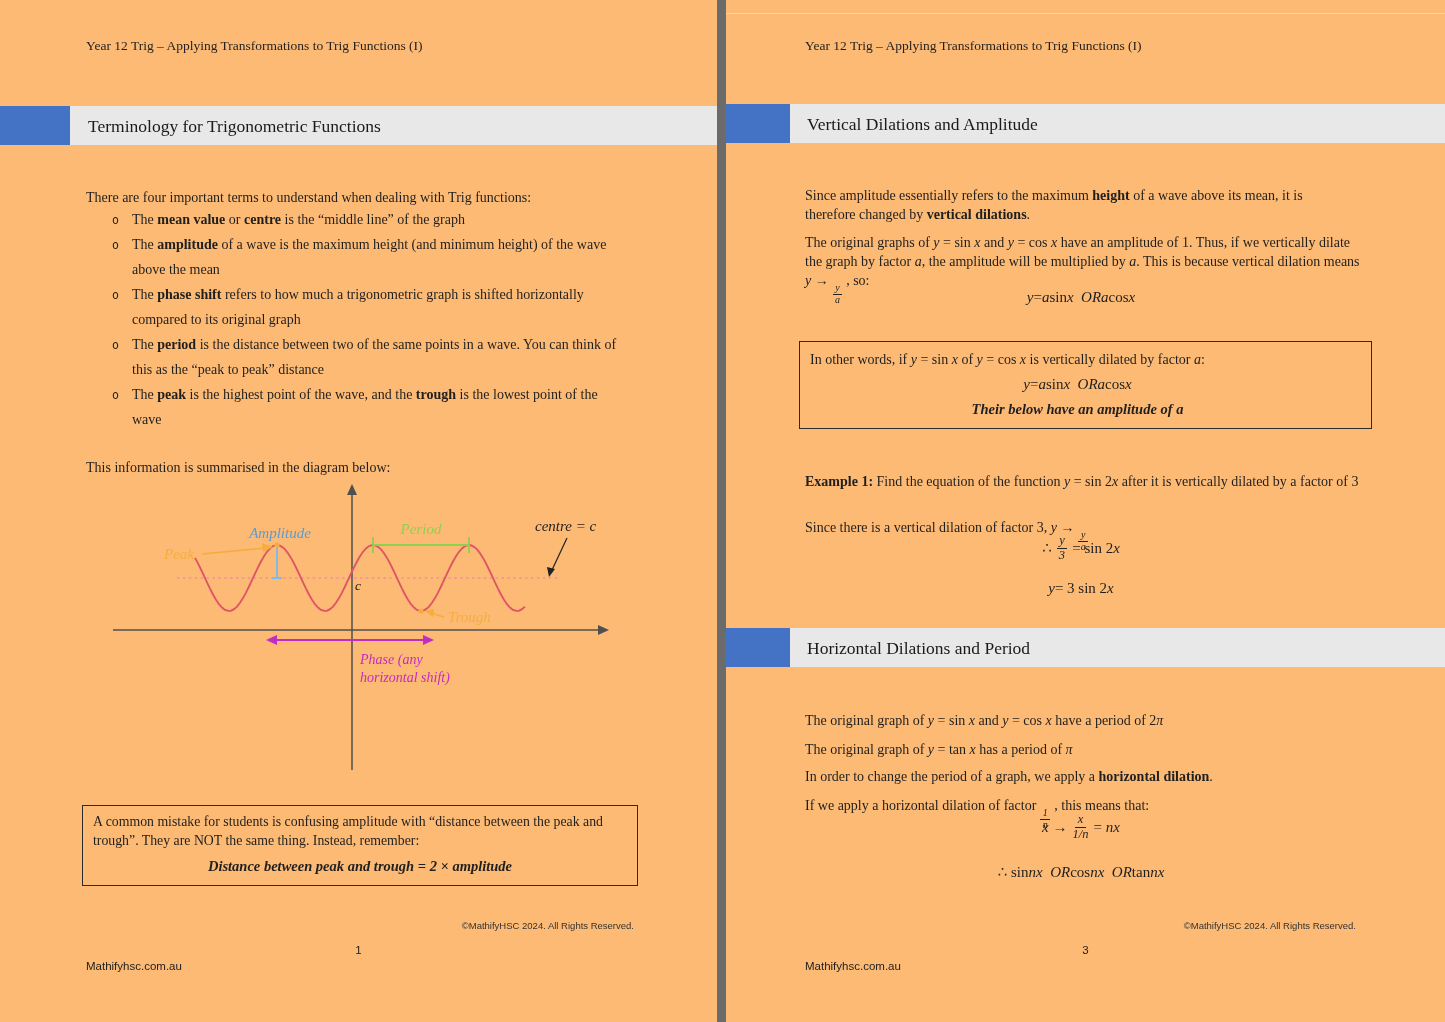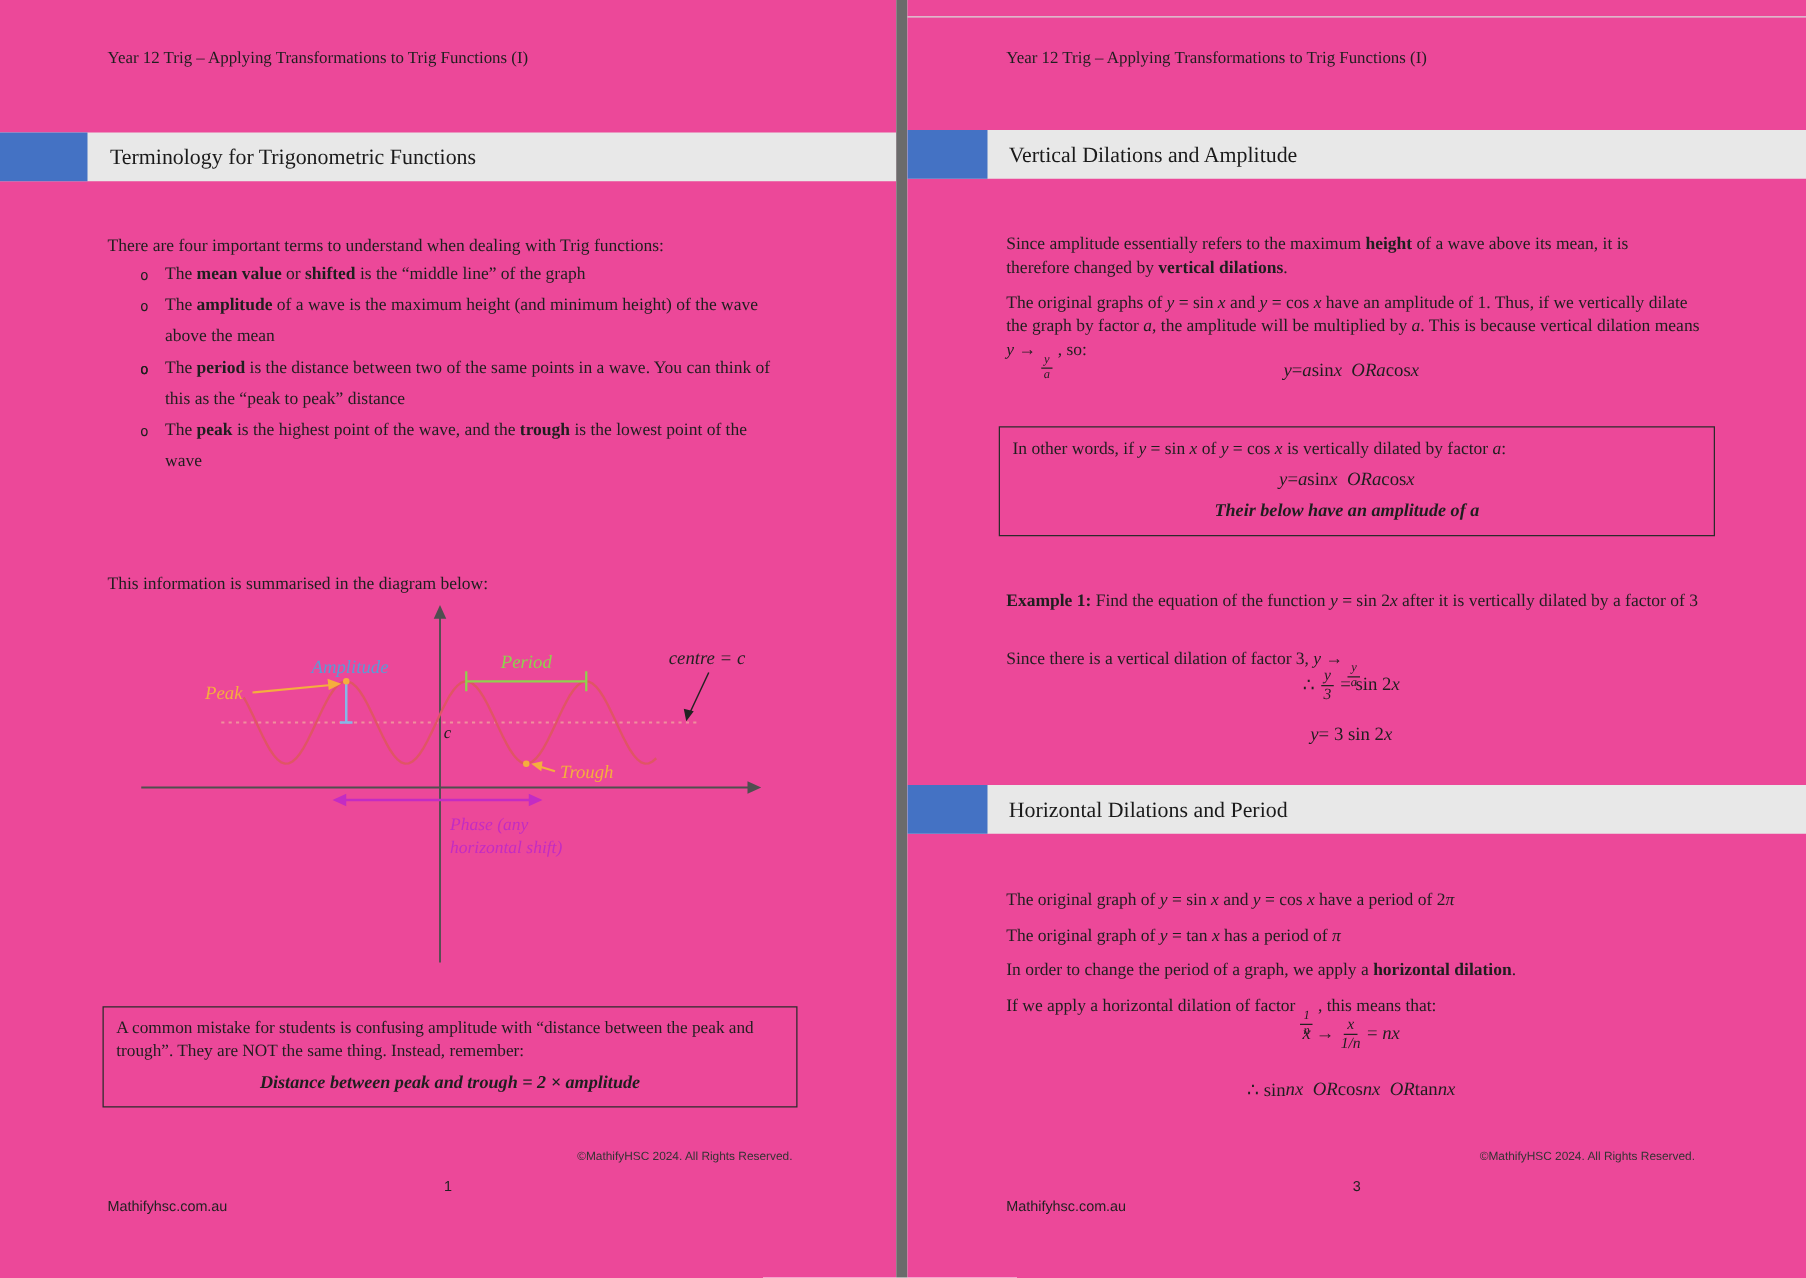"Year 12 Trig – Applying" .page { background: #ec4899 -> #fdba74 }
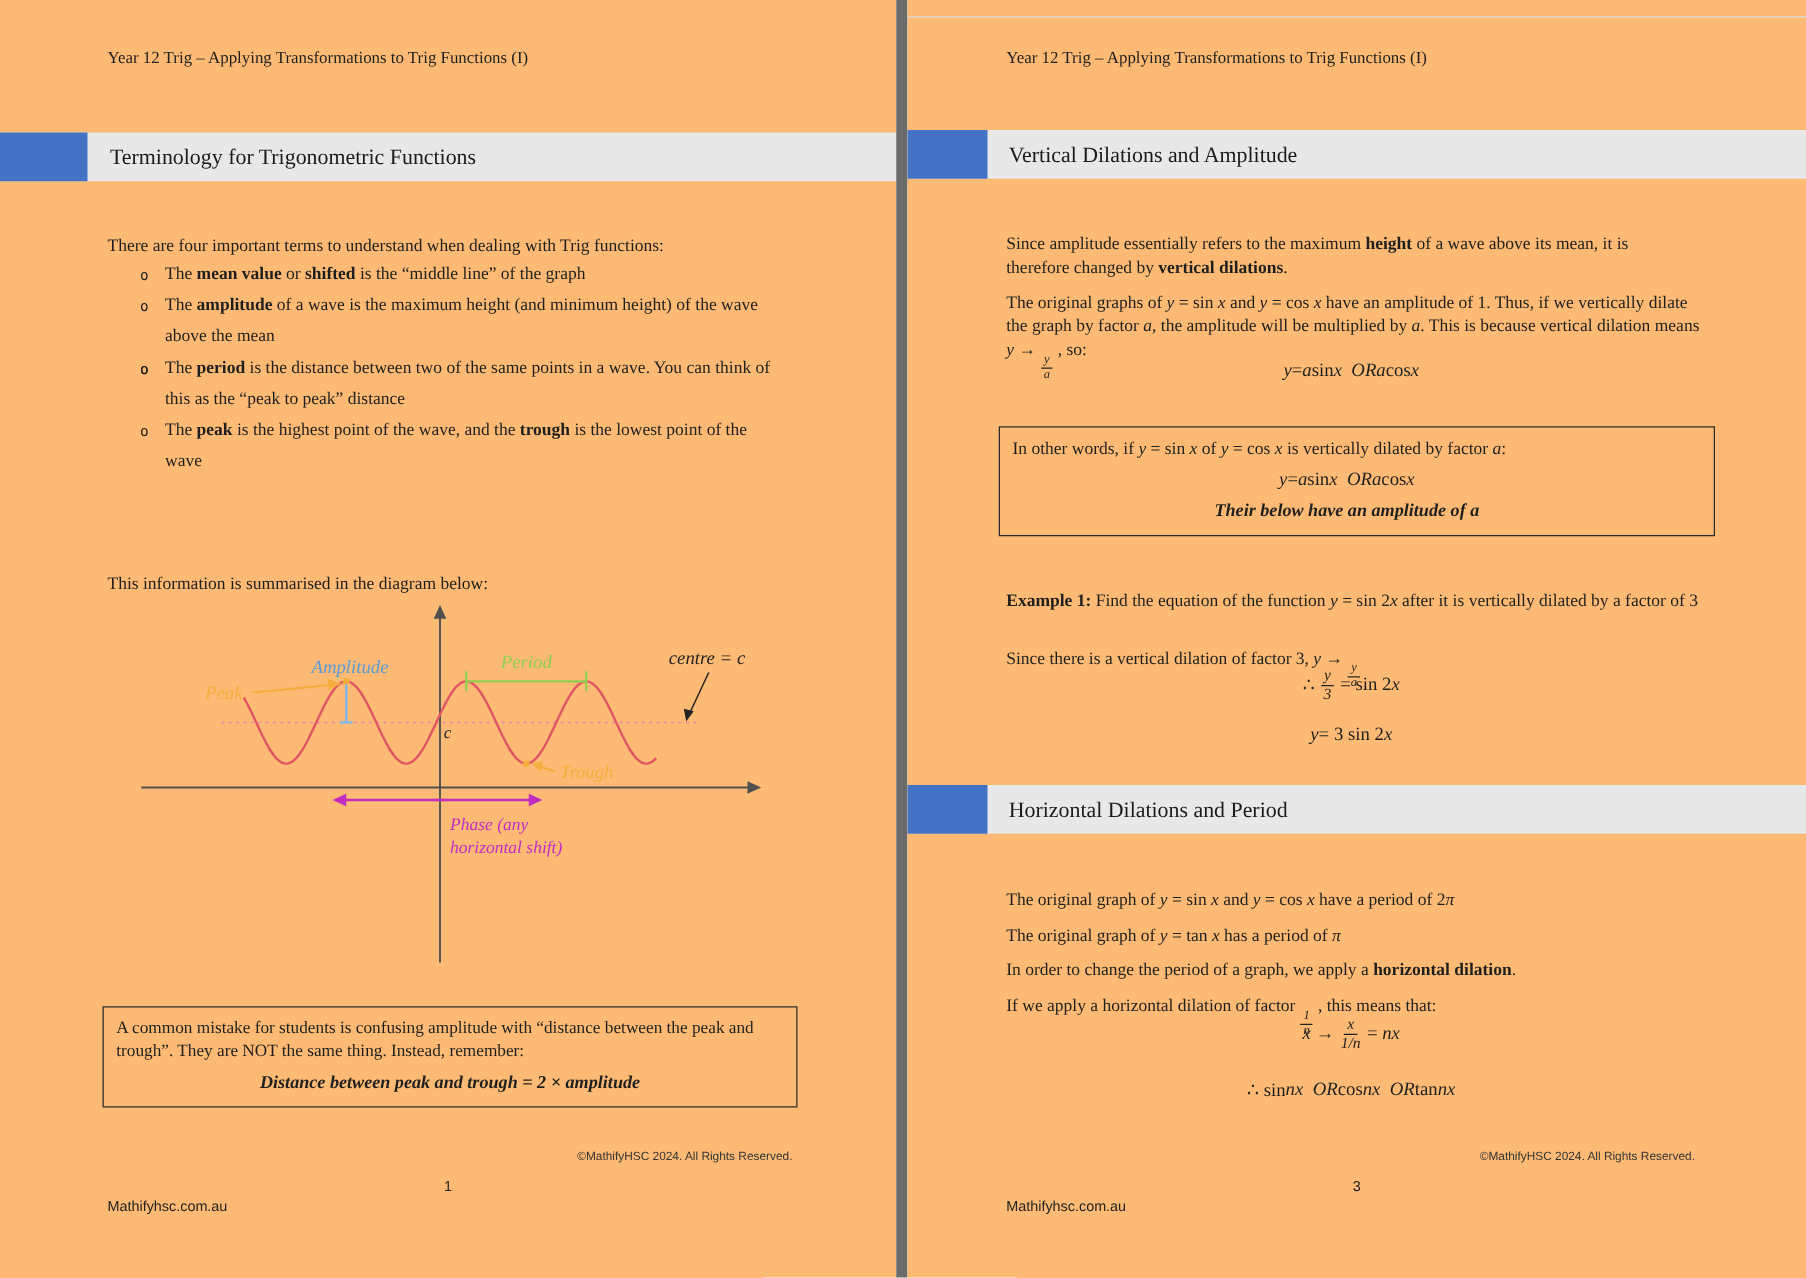"shifted" span.b { text: shifted -> centre }
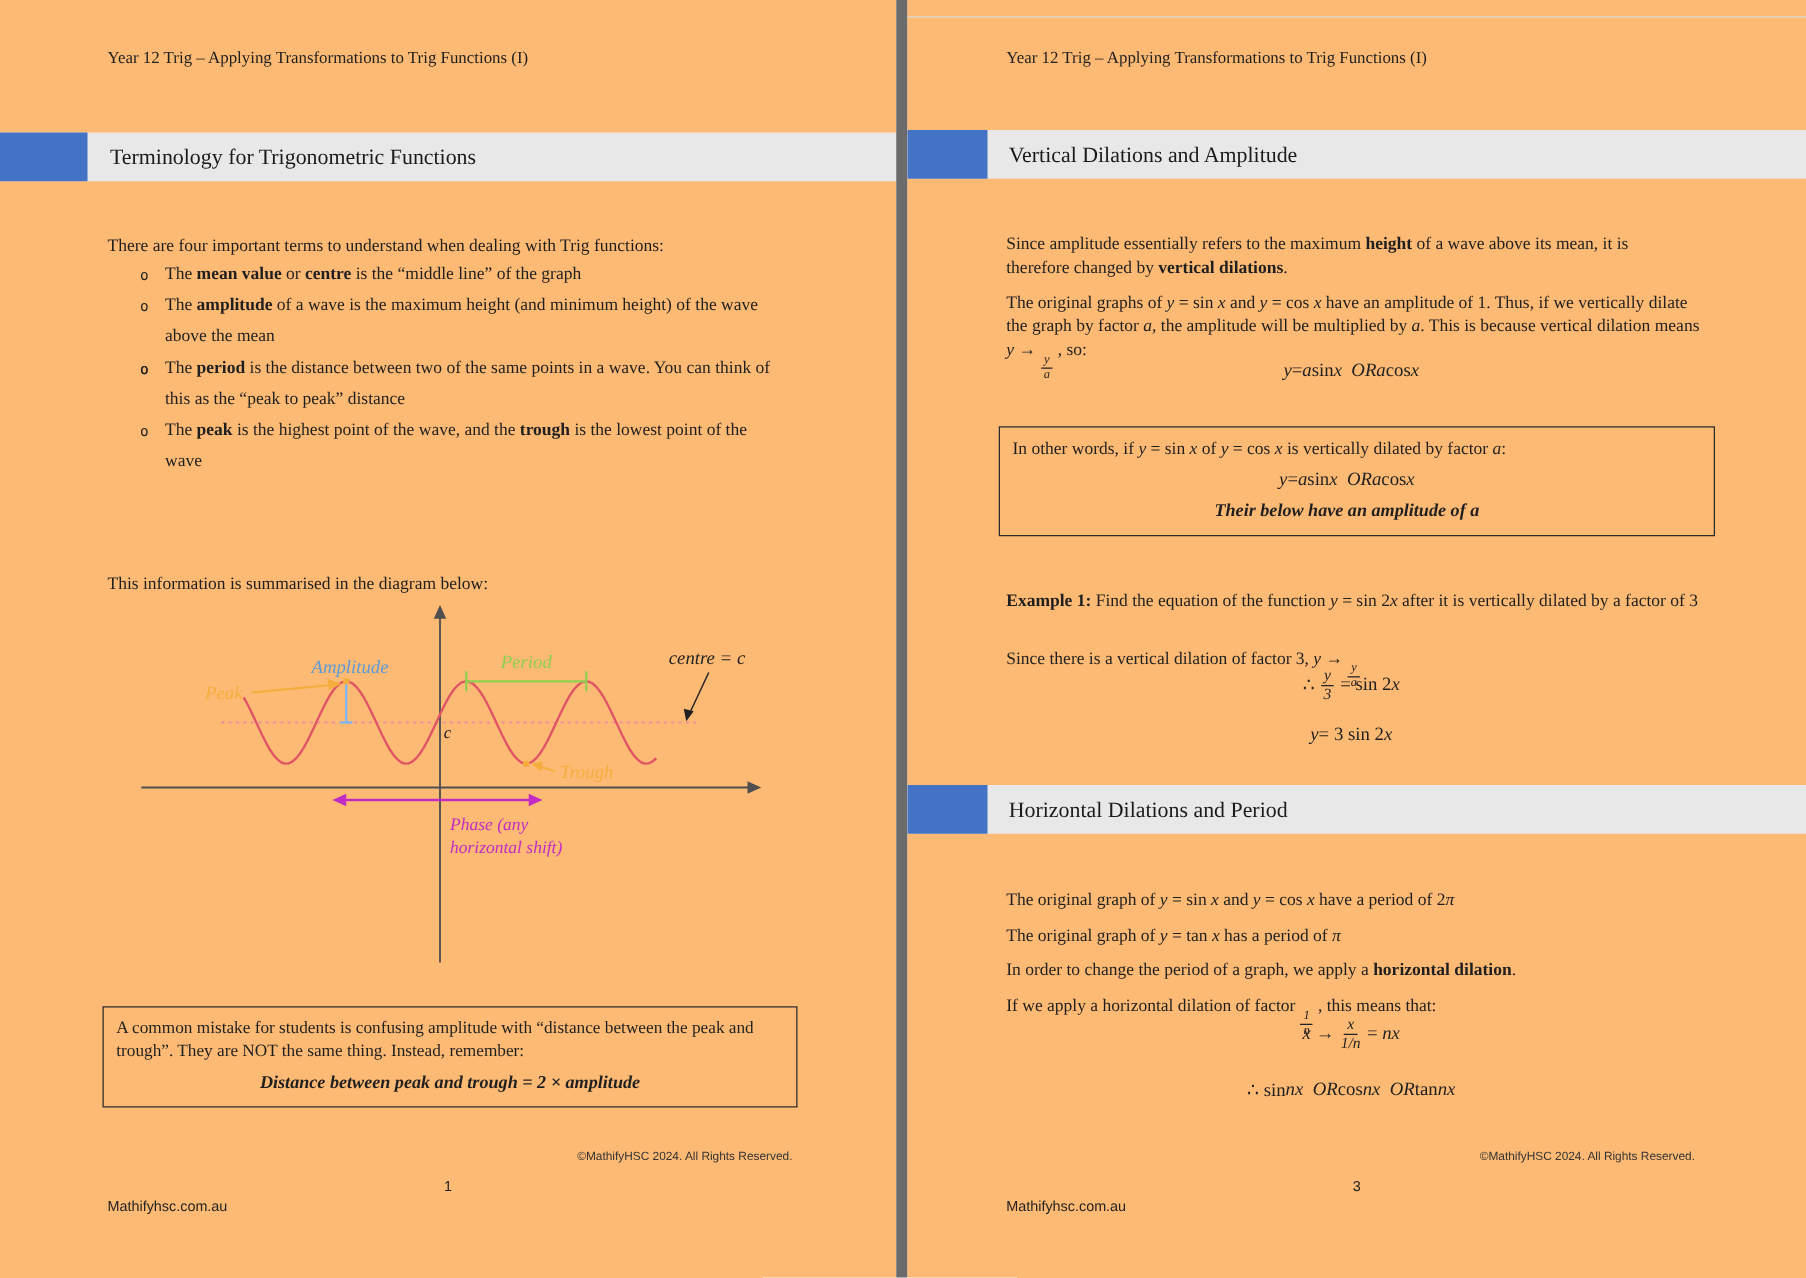"The phase shift refers to" span { html: none -> <span><span>The </span><span>phase shift</span><span> refers to how much a trigonometric graph is shifted horizontally compared to its original graph</span></span> }
